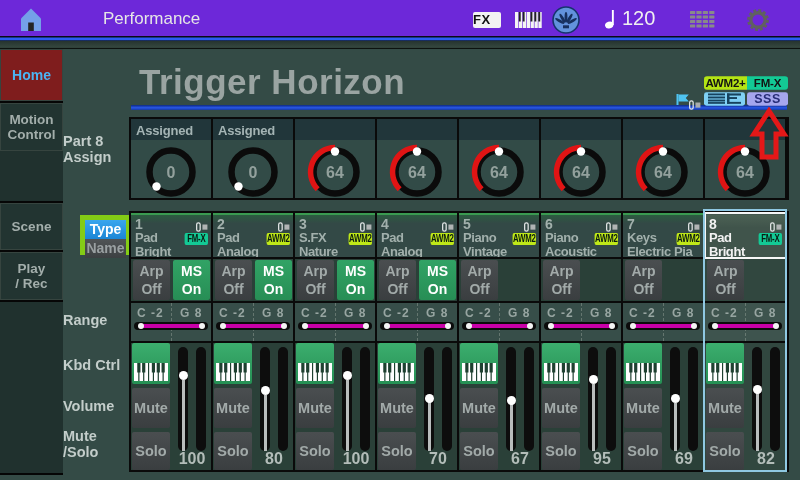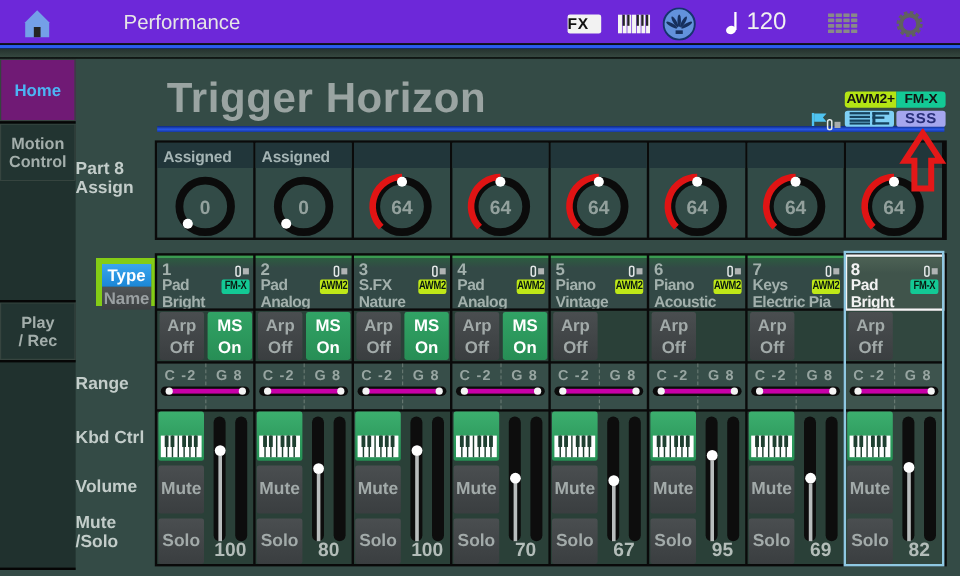"Home" .stab.home { background: #701a75 -> #7f1d1d }
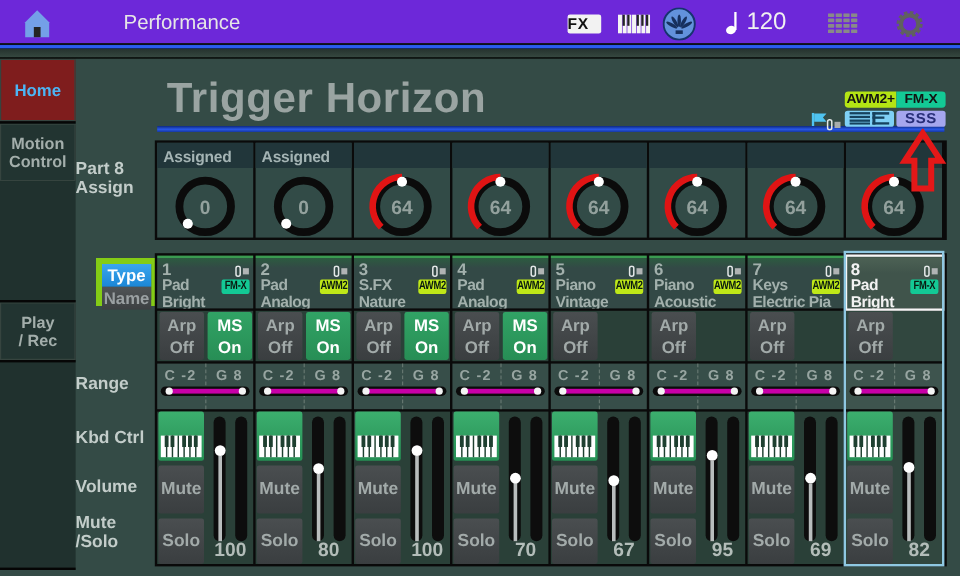"Scene" div.stab { html: none -> <div>Scene</div> }
